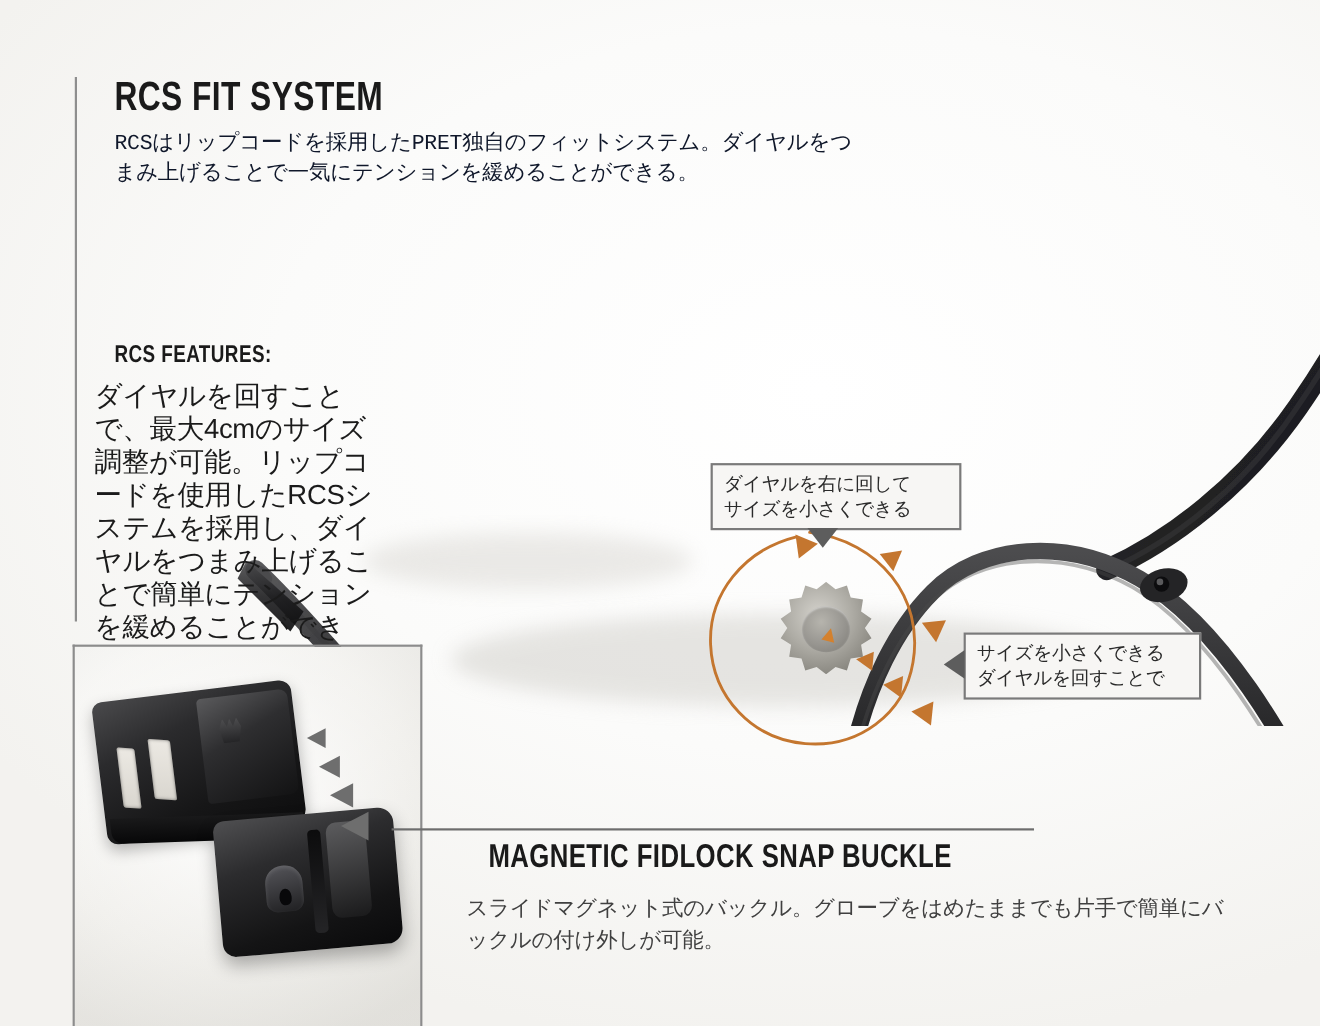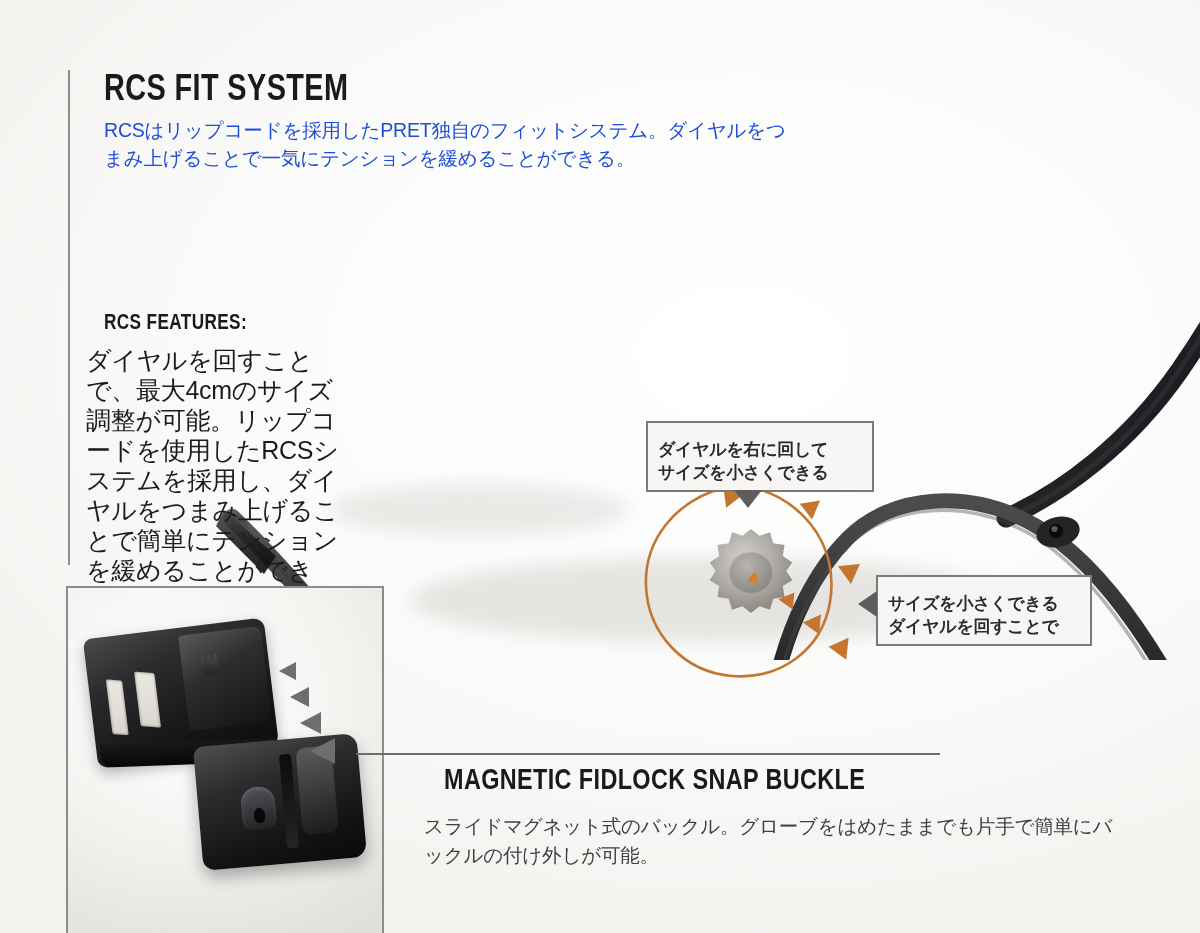"RCSはリップコードを採用したPRET独自のフィットシステム。ダイヤルをつまみ上" #body-rcs { color: #1d4ed8 -> #0f172a; font-family: none -> Liberation Mono, monospace }
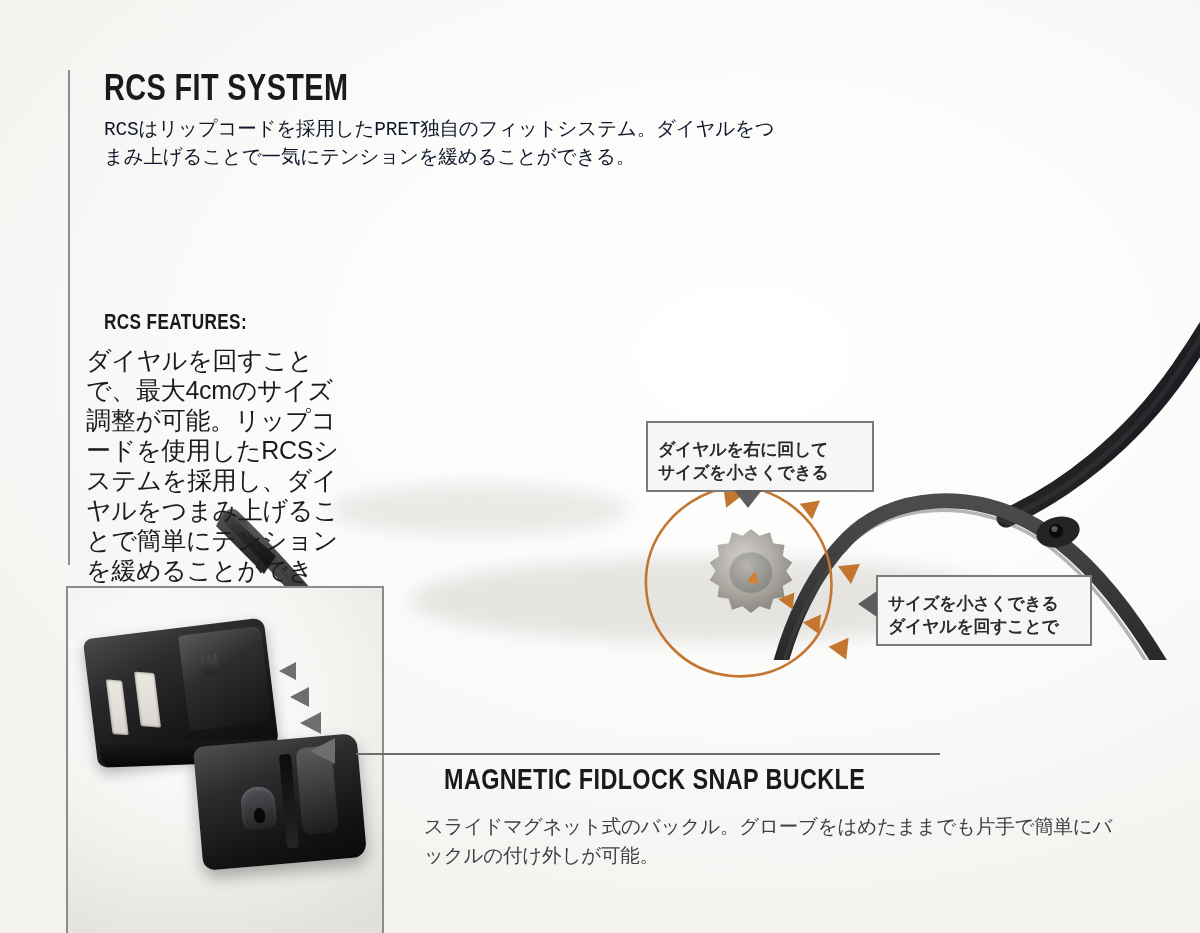"ダイヤルを右に回して" .callout { font-weight: bold -> none; padding: 15px 10px 6px 10px -> 5px 10px 6px 10px }
